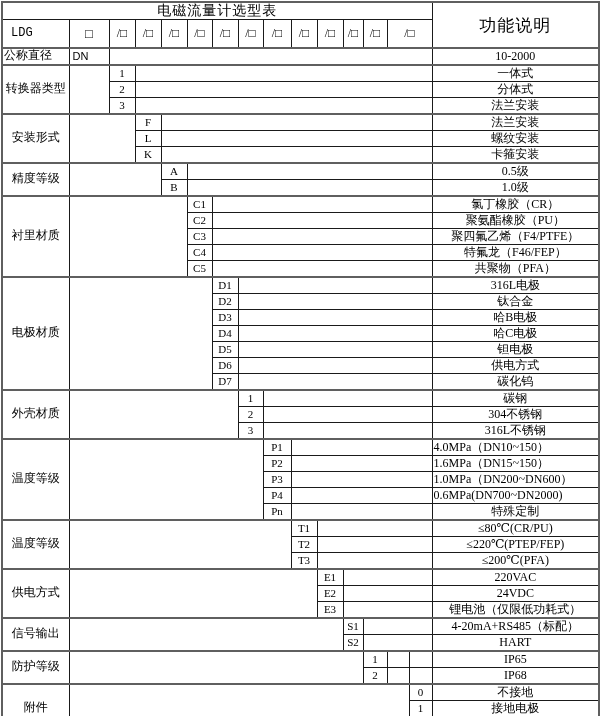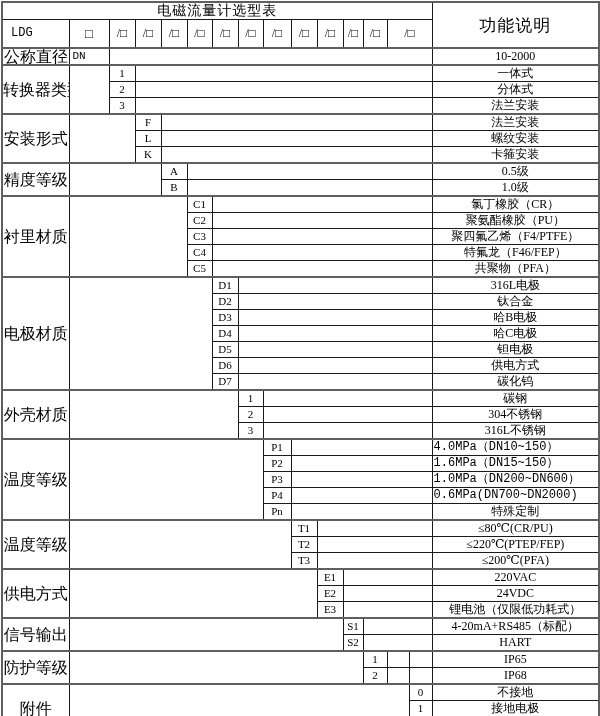"公称直径" td.lbl { font-family: none -> Liberation Mono, monospace; font-size: 16px -> 12px }
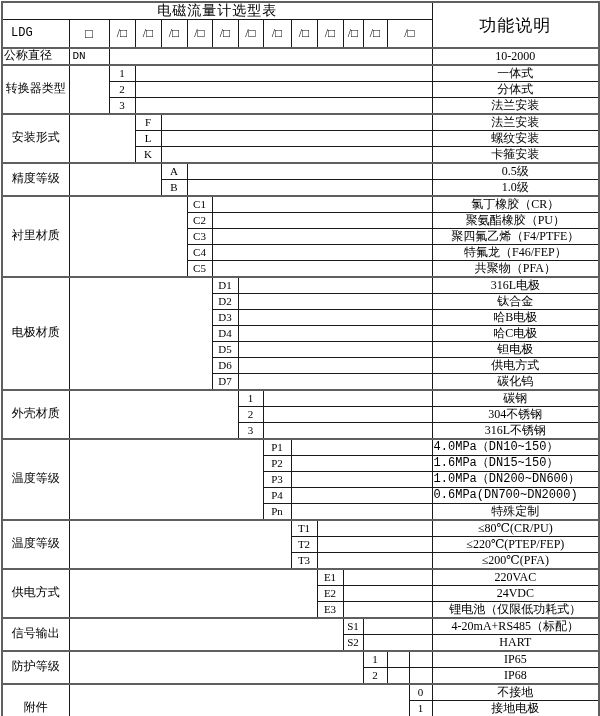"DN" td.dn { font-family: Liberation Mono, monospace -> Liberation Sans, sans-serif }
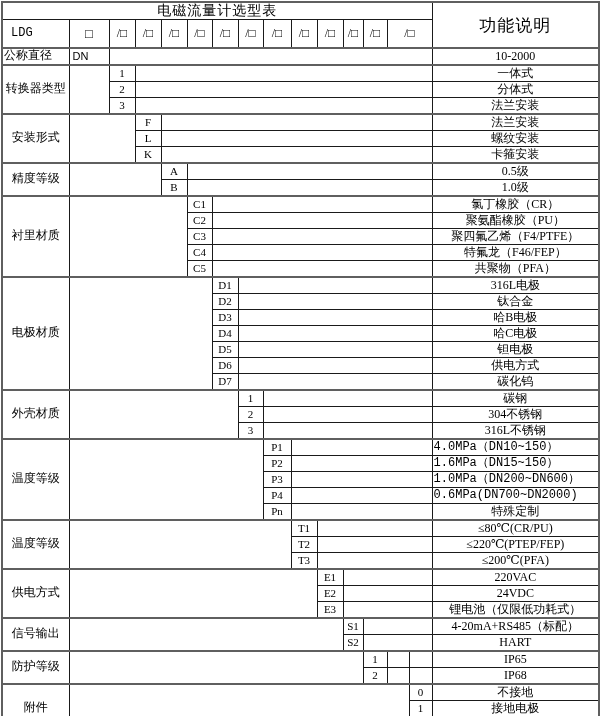"4.0MPa（DN10~150）" td.desc.al { font-family: Liberation Mono, monospace -> none }
